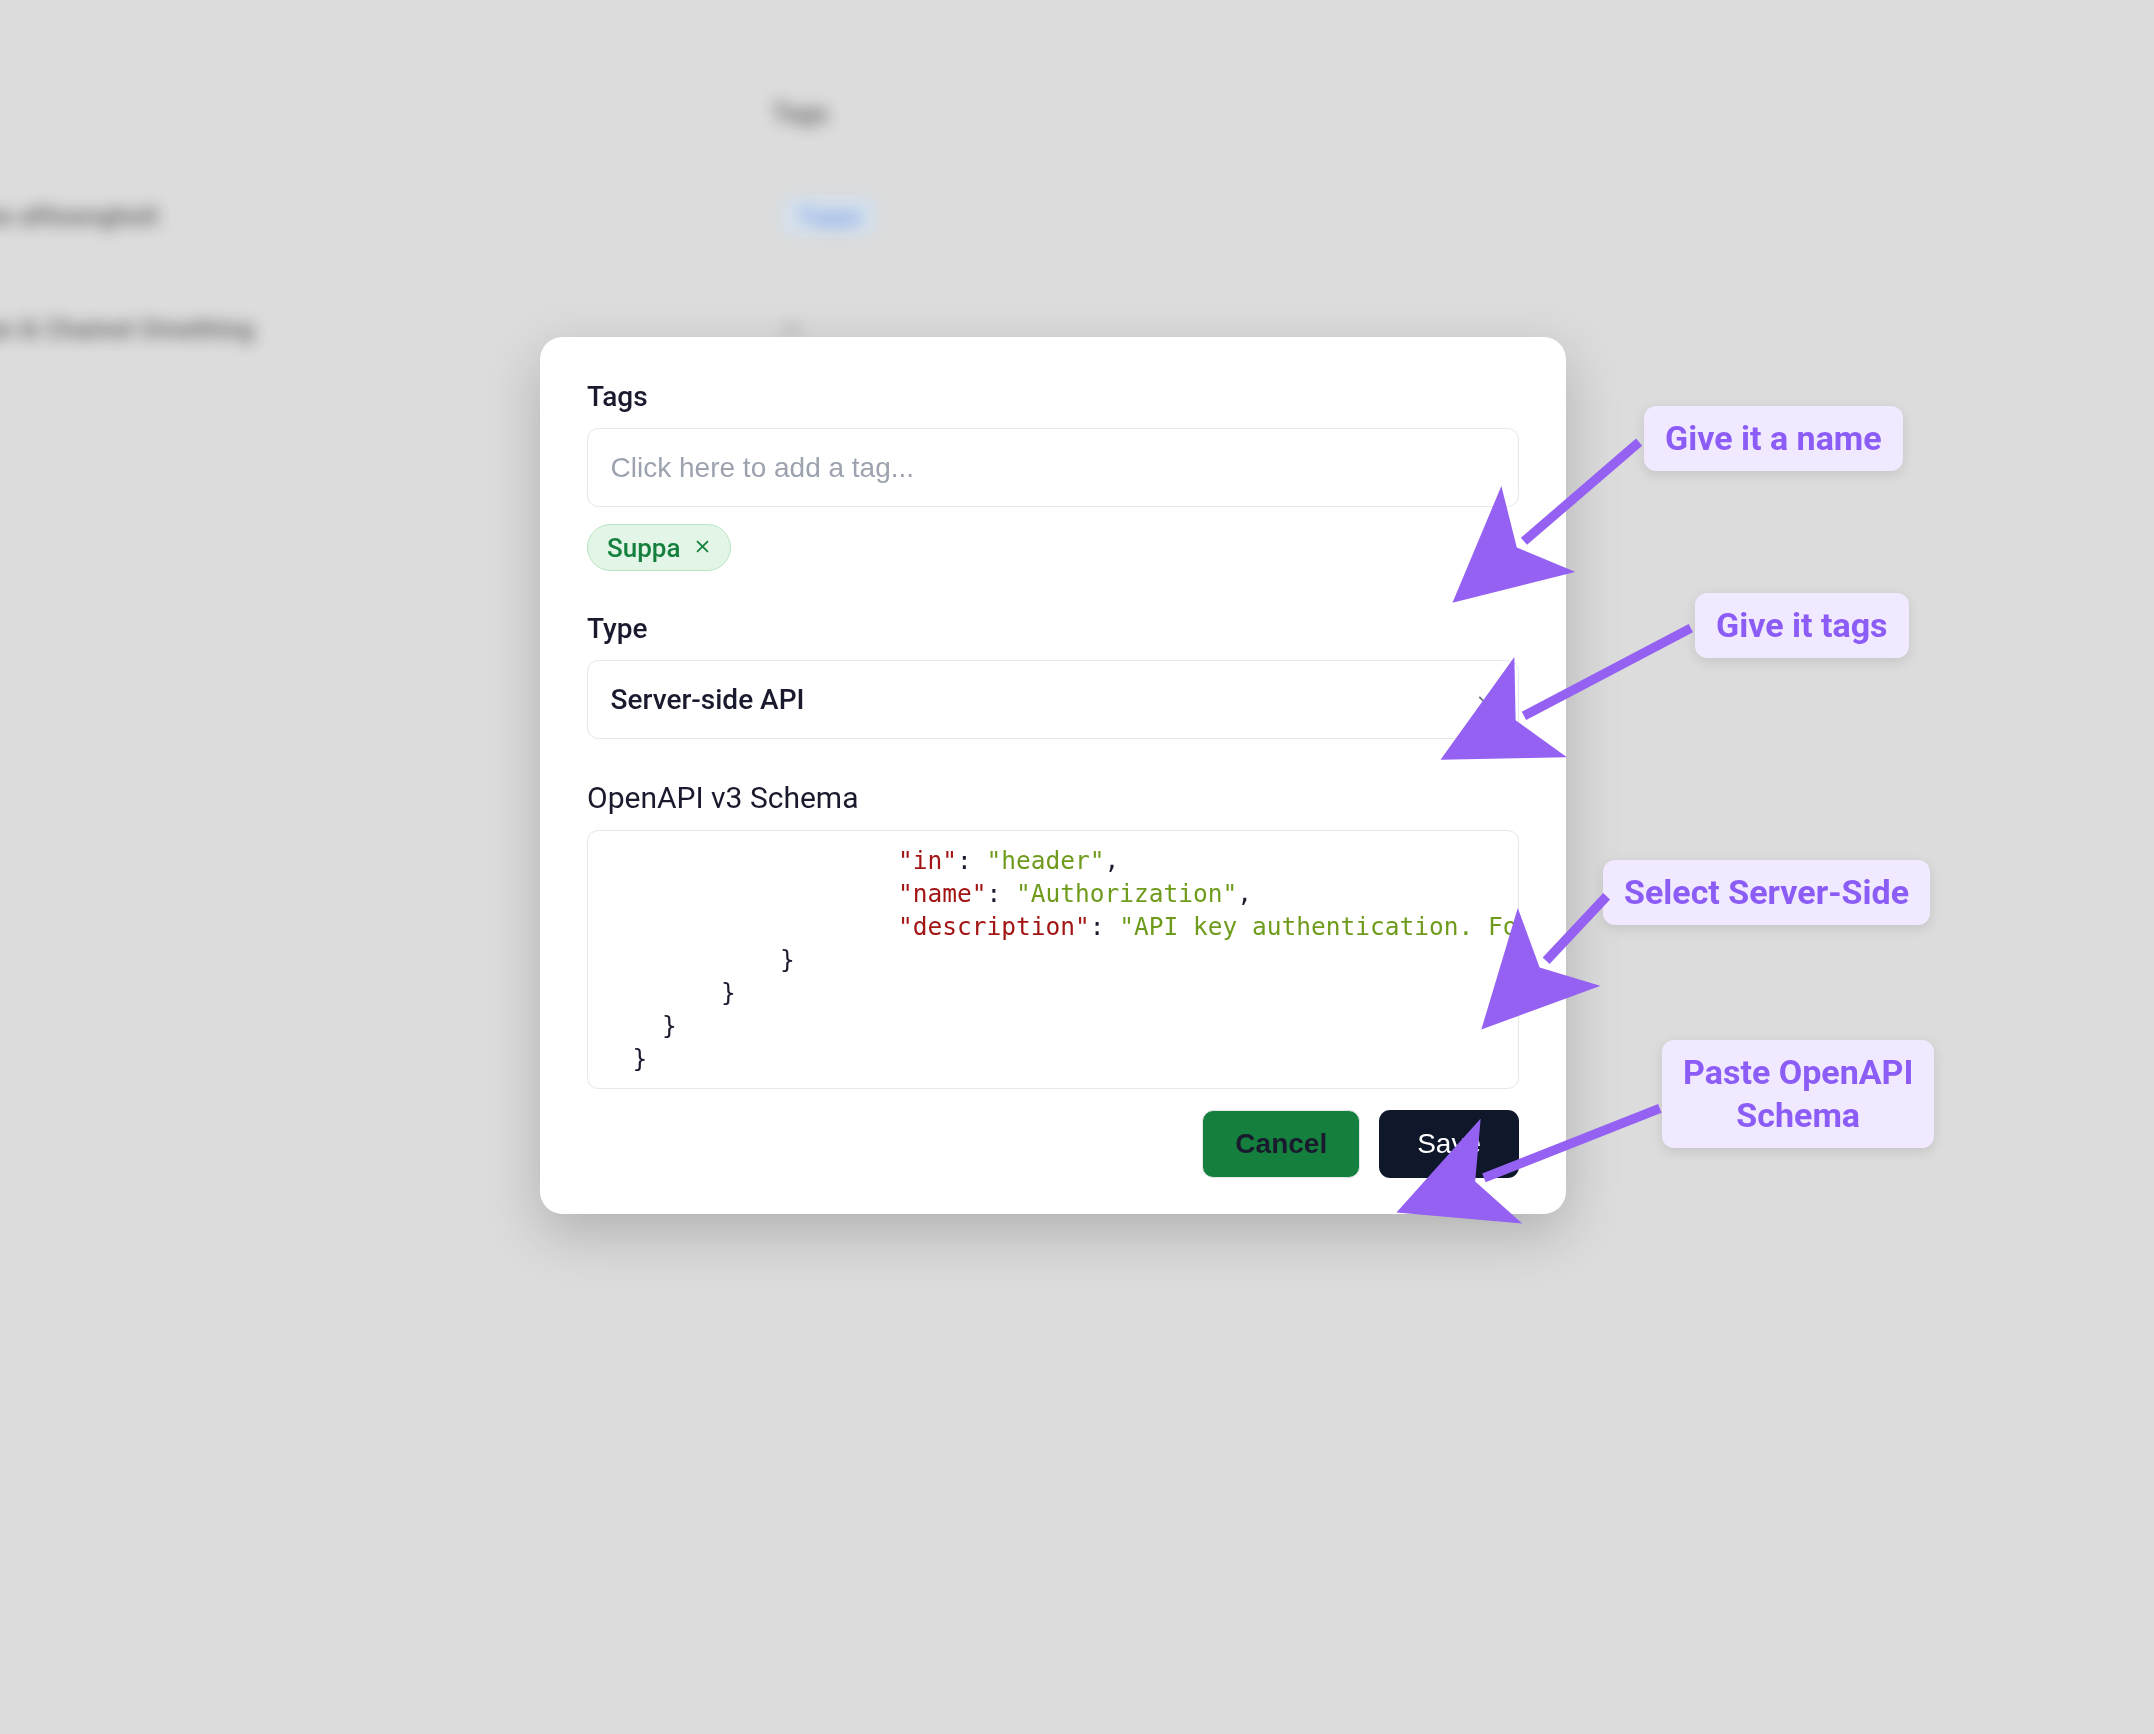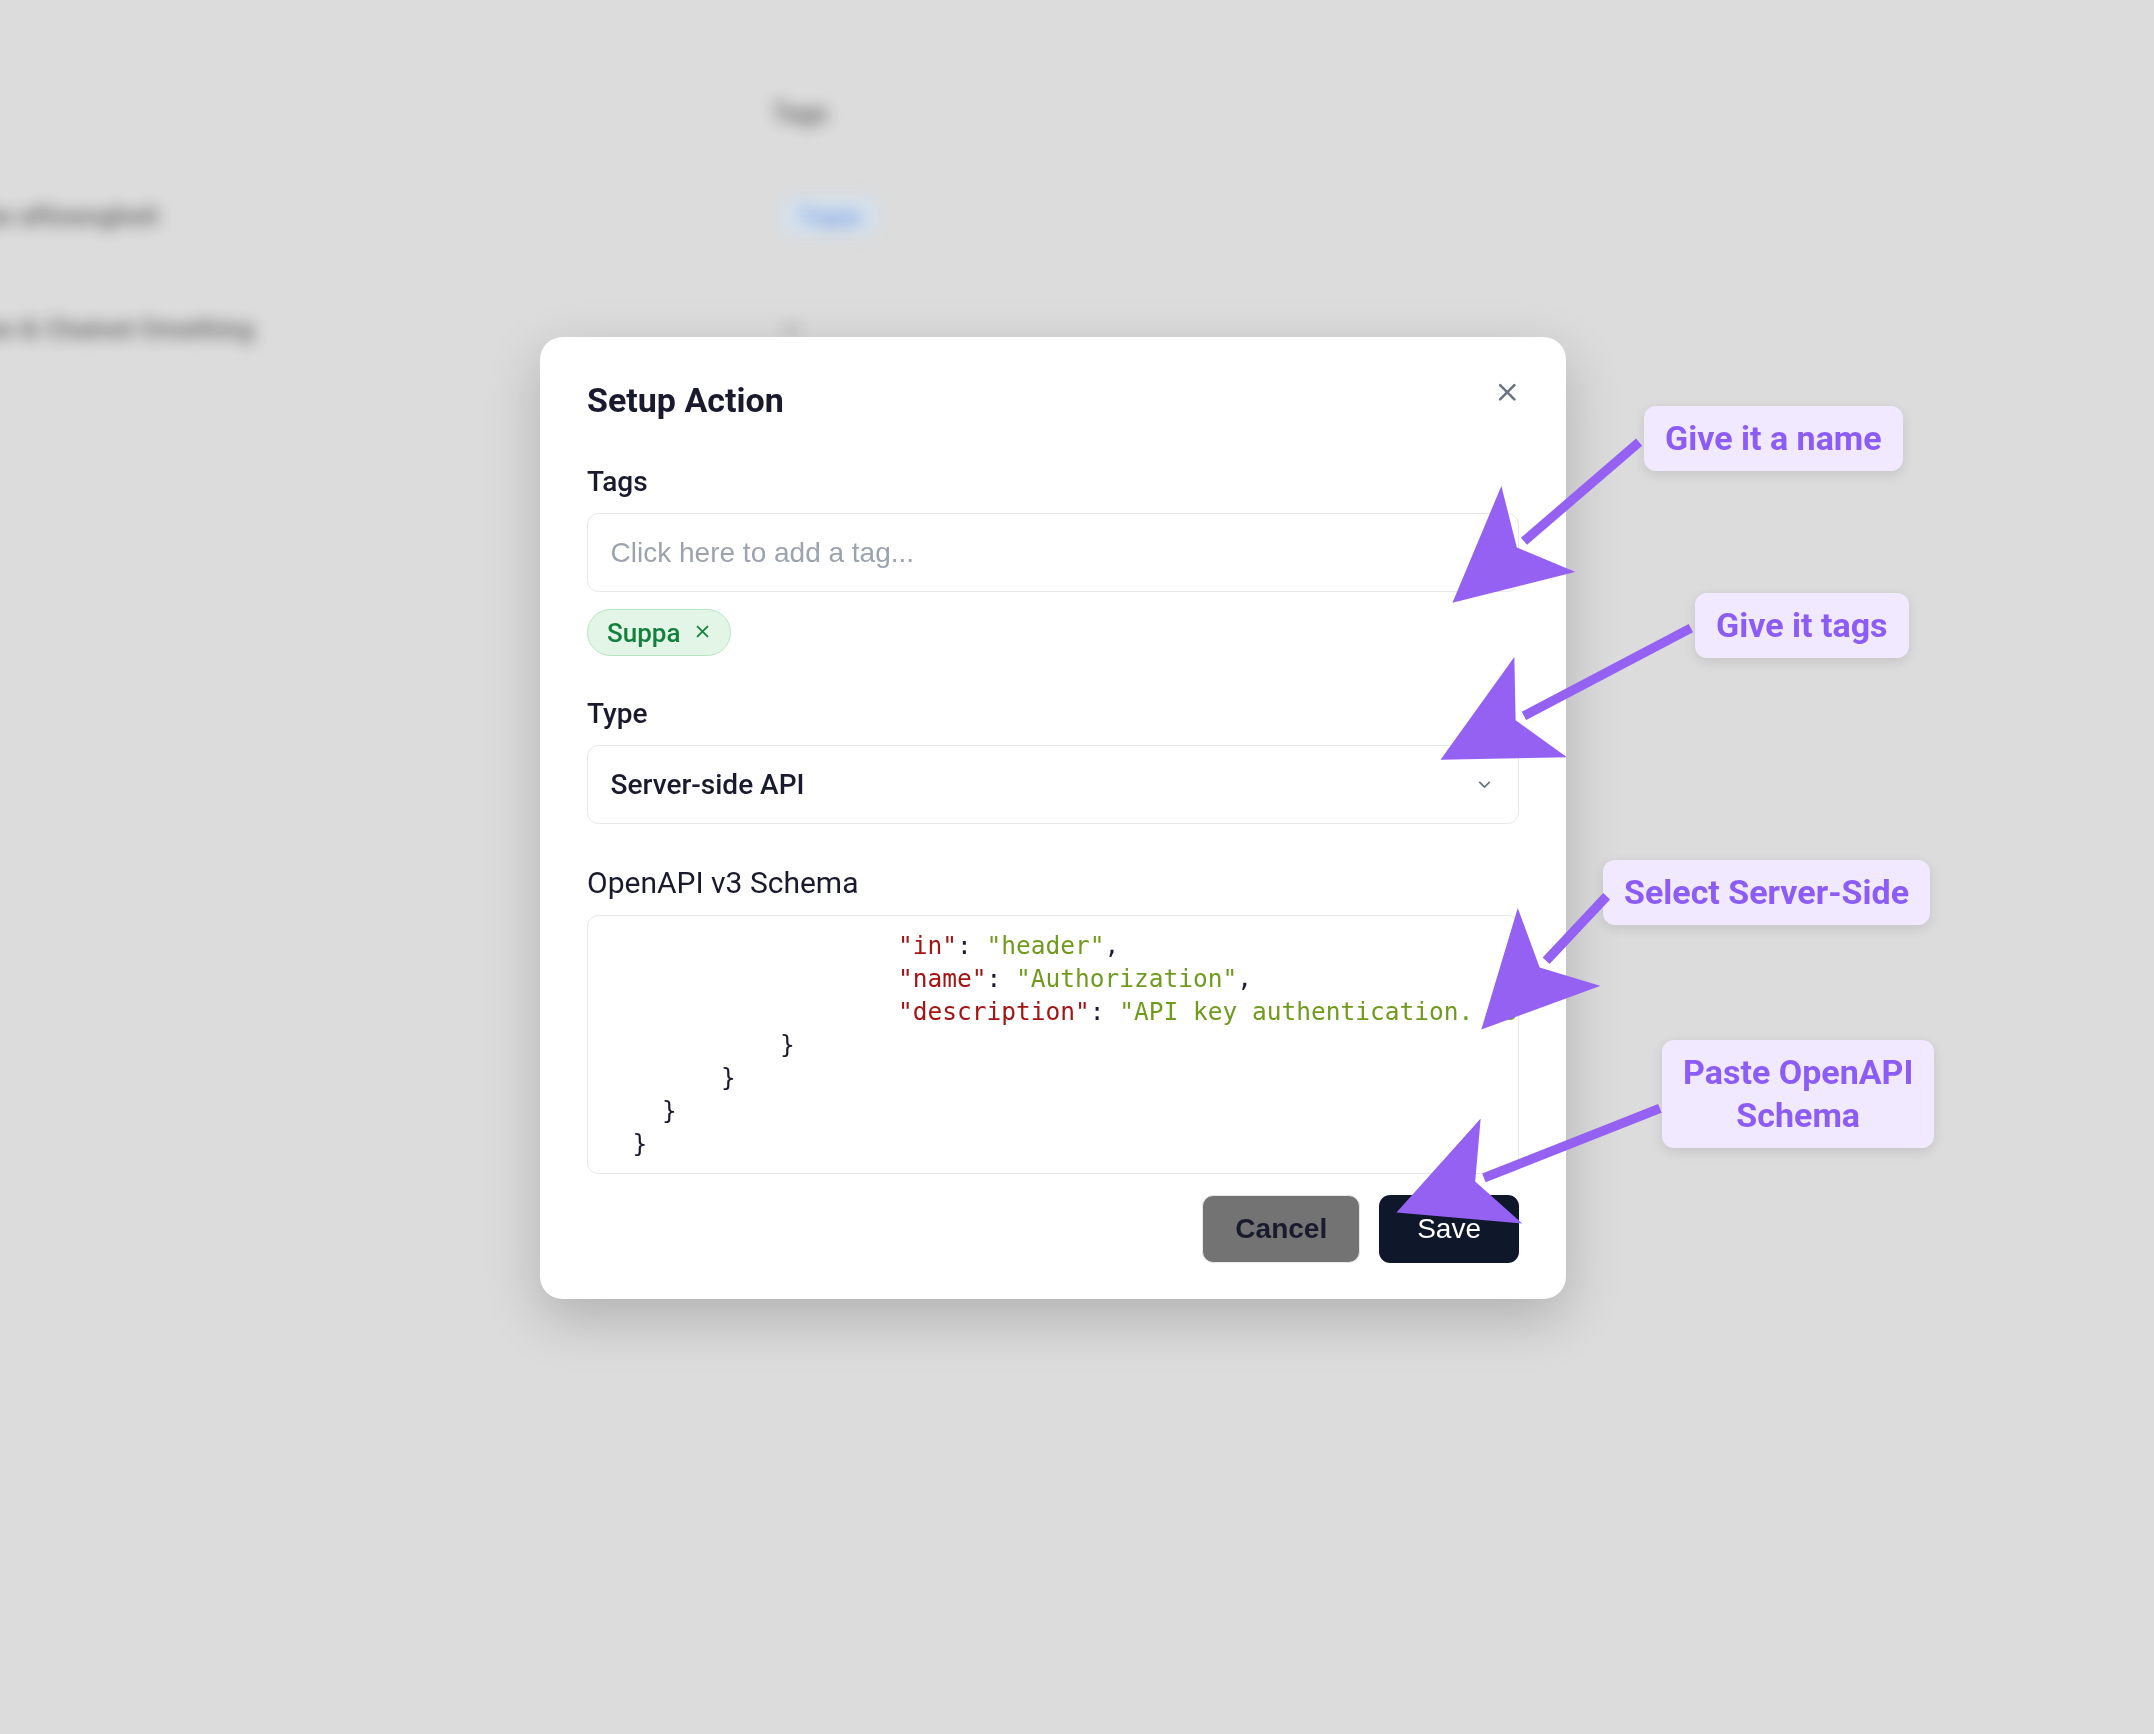"Setup Action" div.modal-header { html: <div> <h2>Setup Action</h2> <button> <svg> <line></line> <line></line> </svg> </button> </div> -> none }
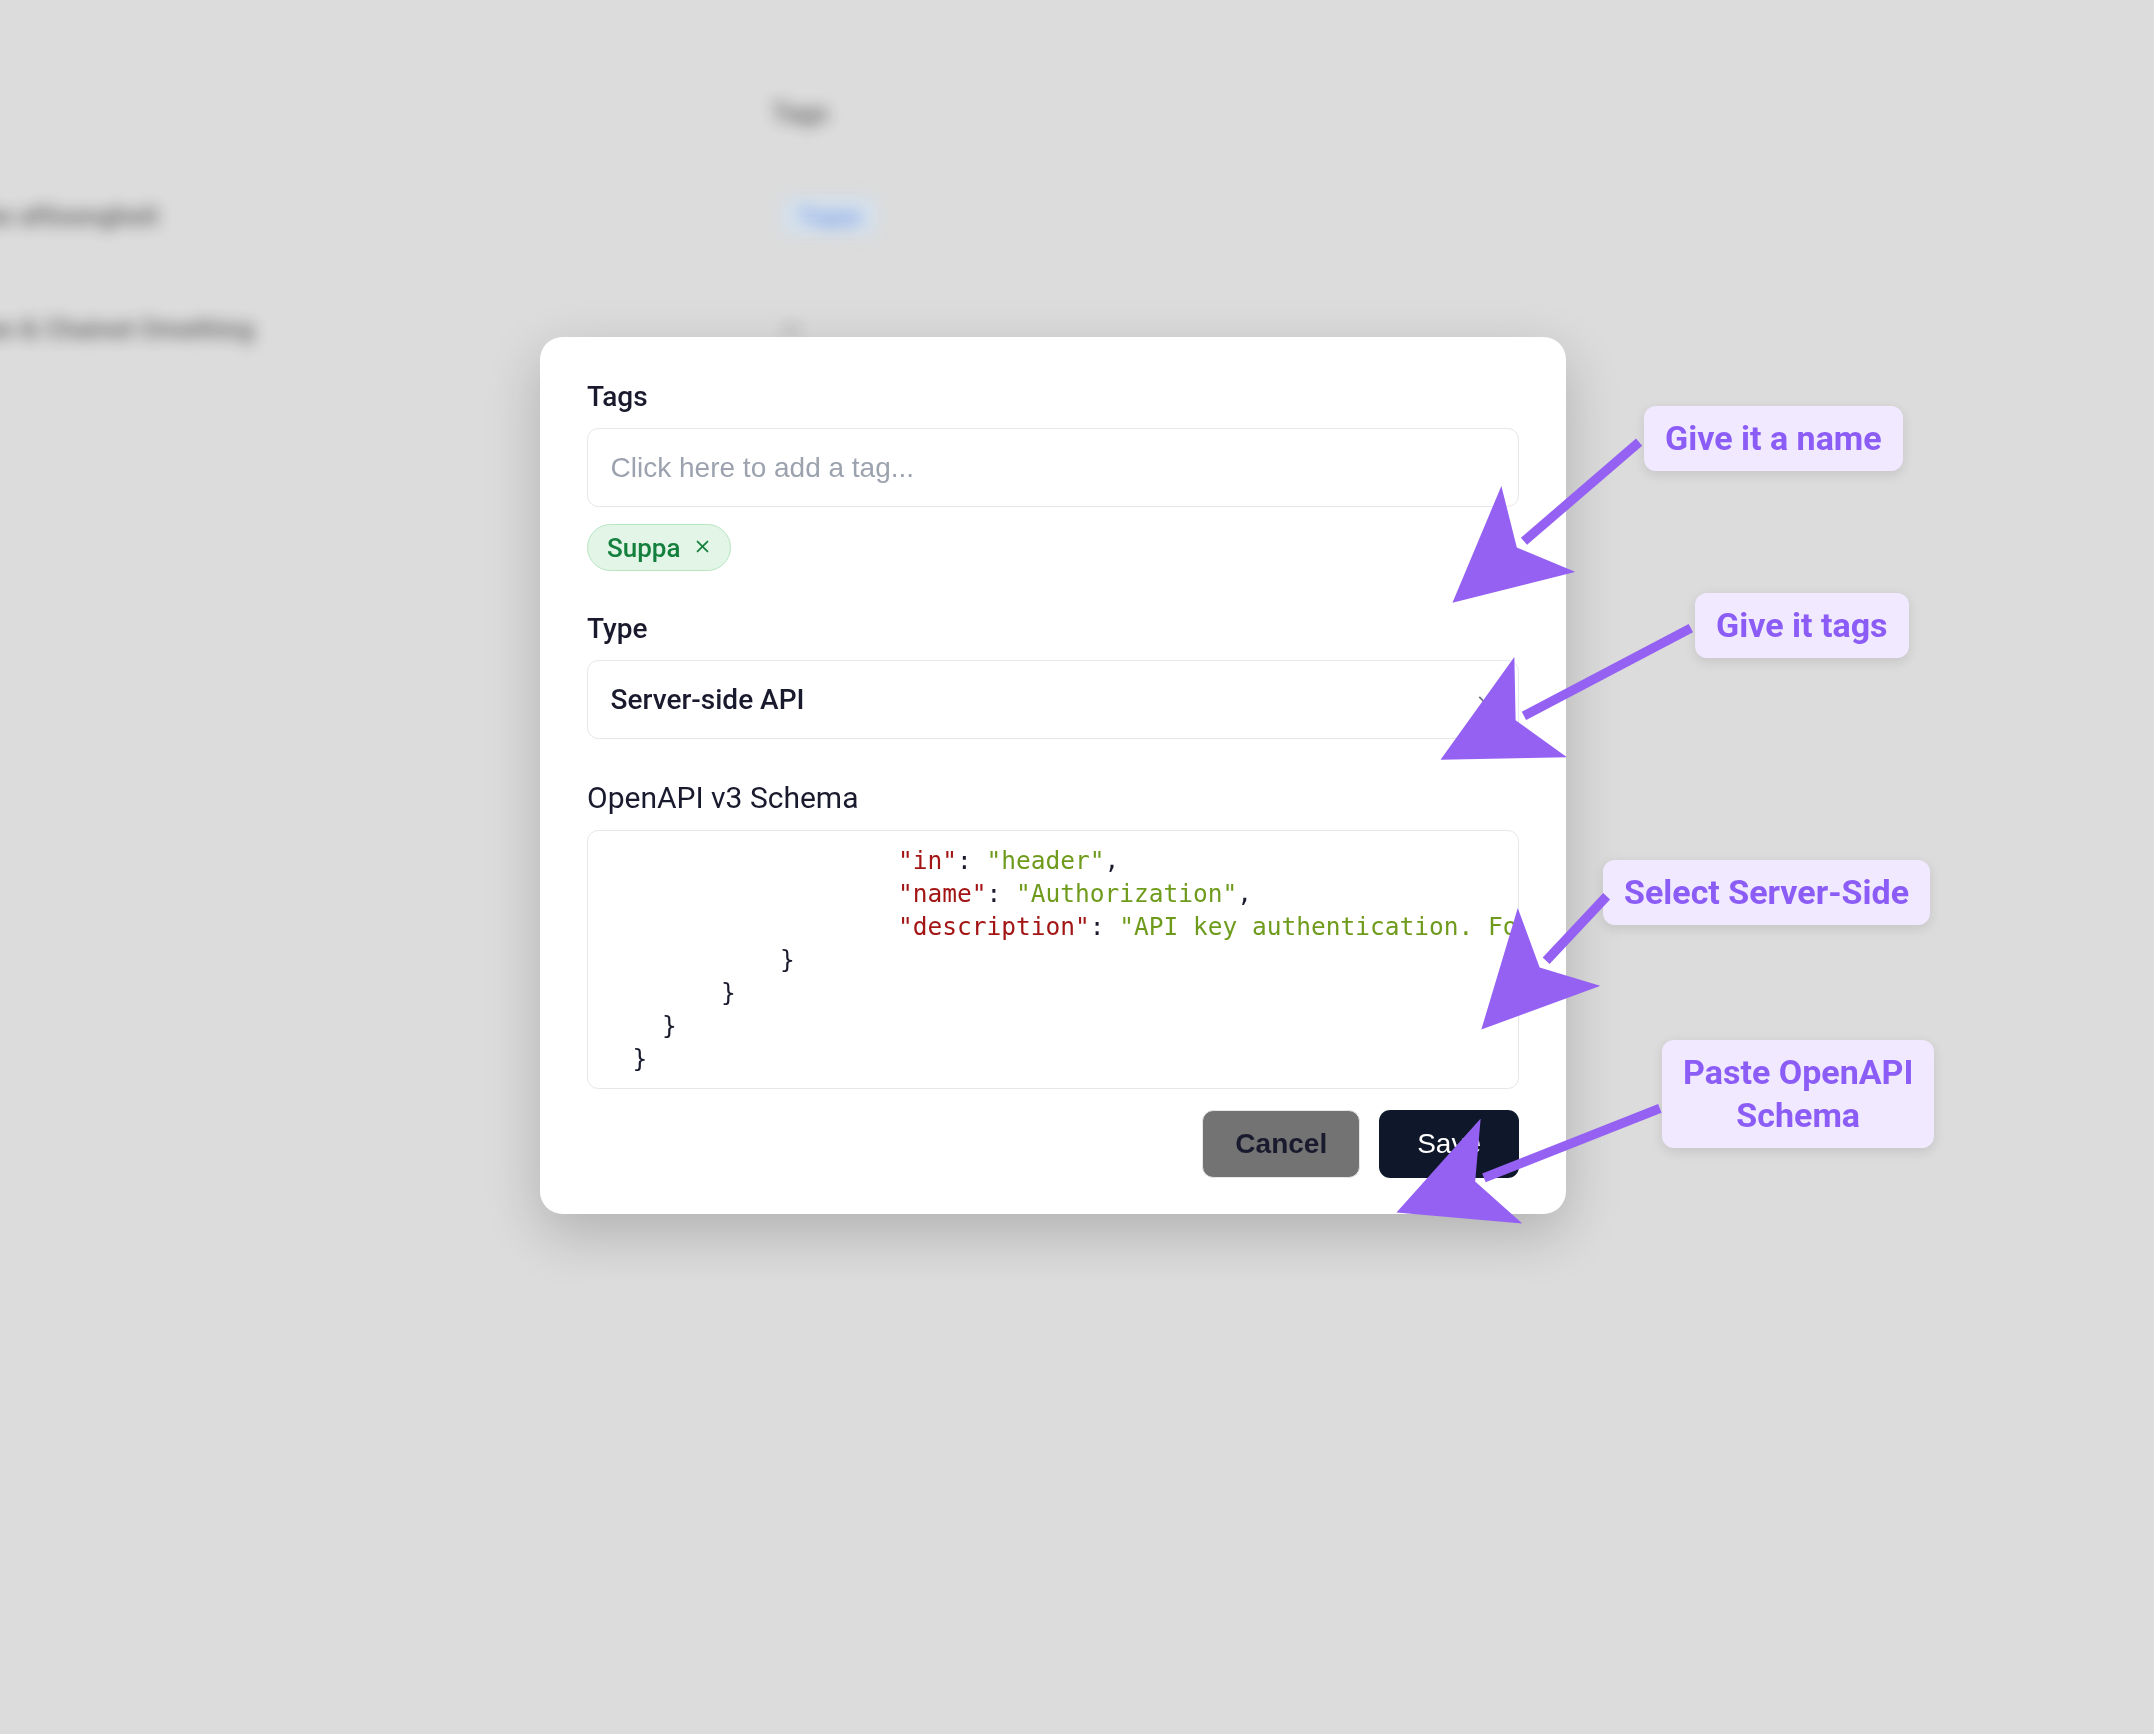"Cancel" .btn-cancel { background: #737373 -> #15803d }
